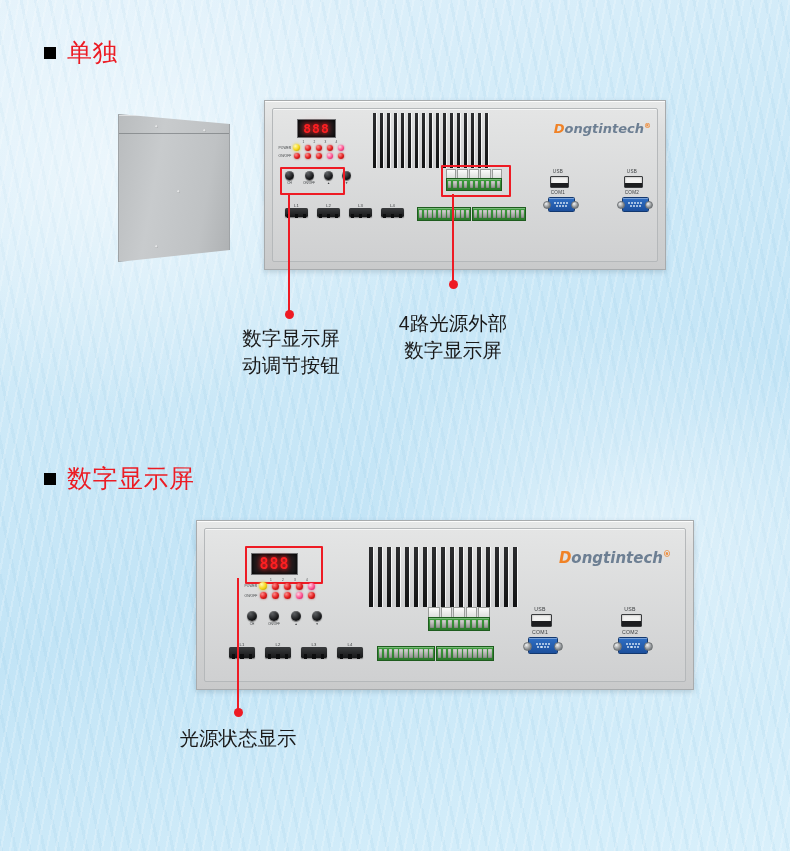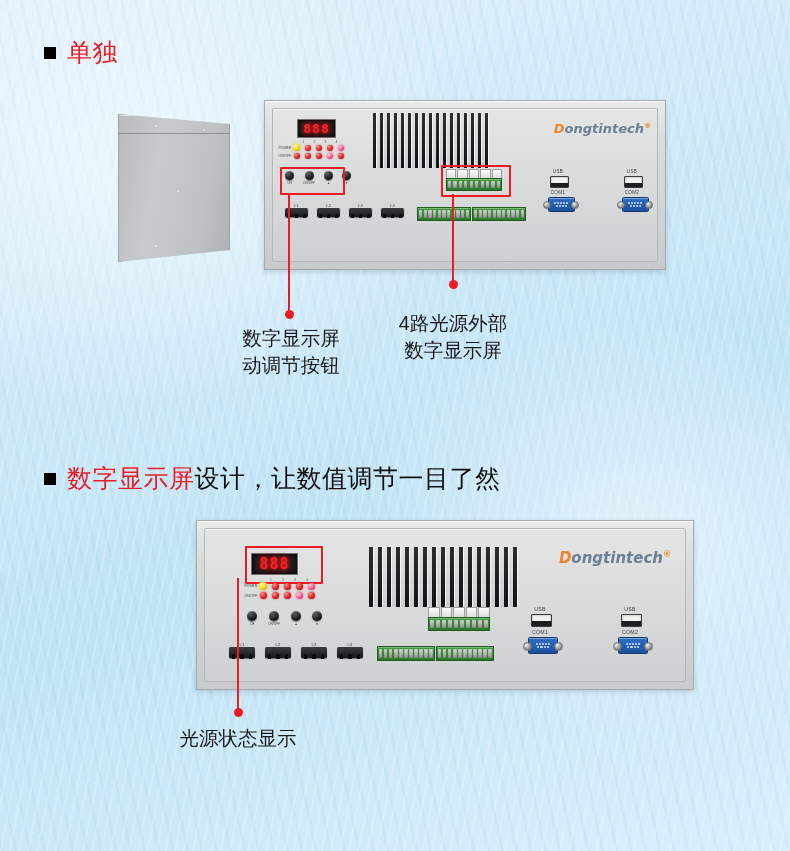"设计，让数值调节一目了然" span { html: <span>设计，让数值调节一目了然</span> -> none }
